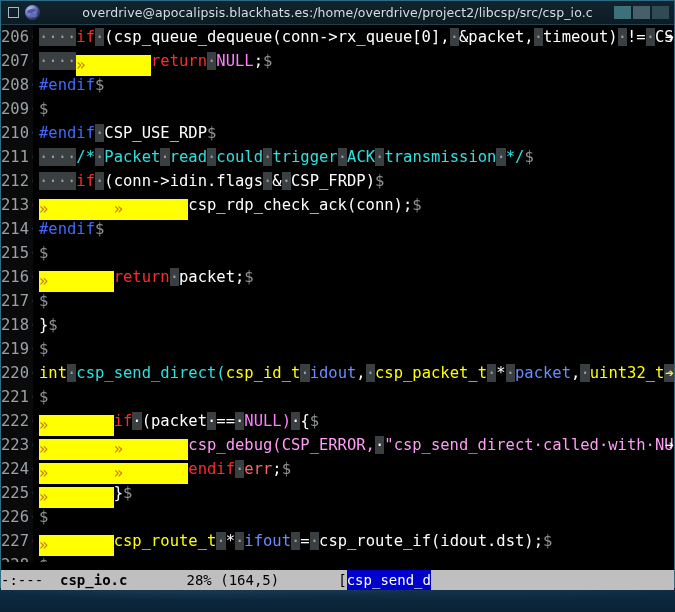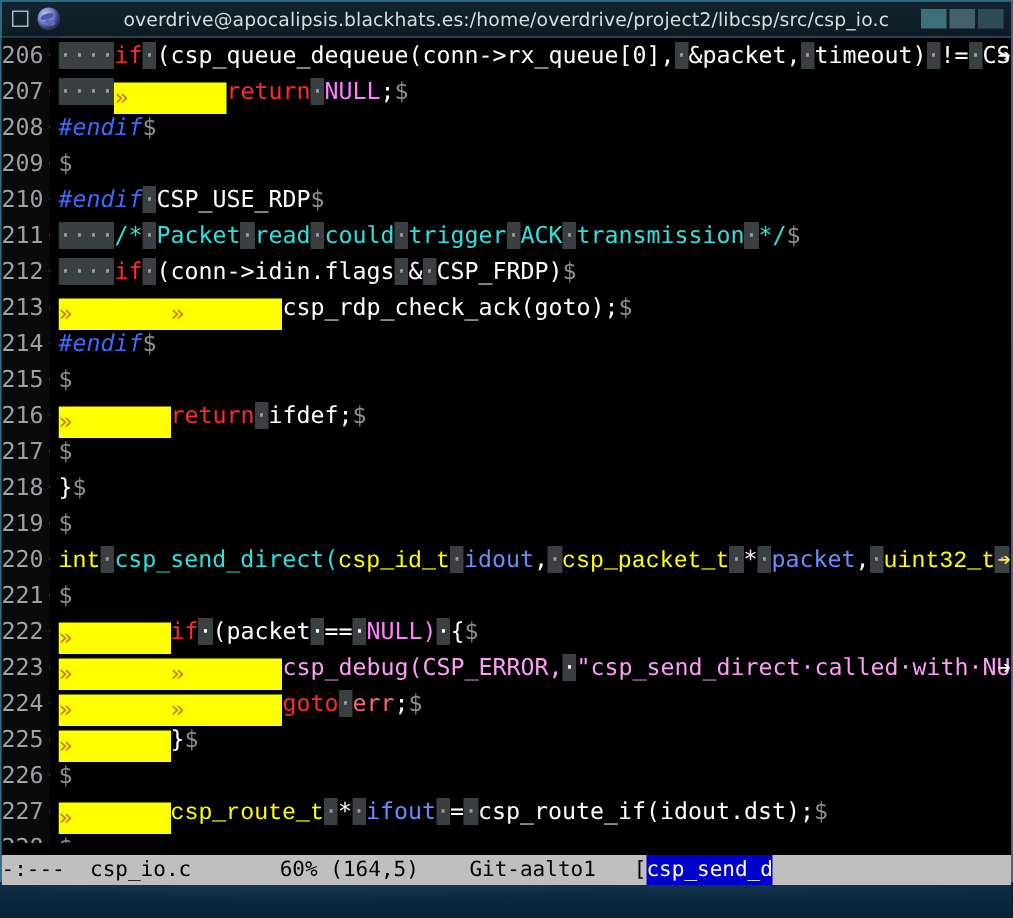"overdrive@apocalipsis.blackhats.es:/home" #window { background: #fca5a5 -> #a21caf }
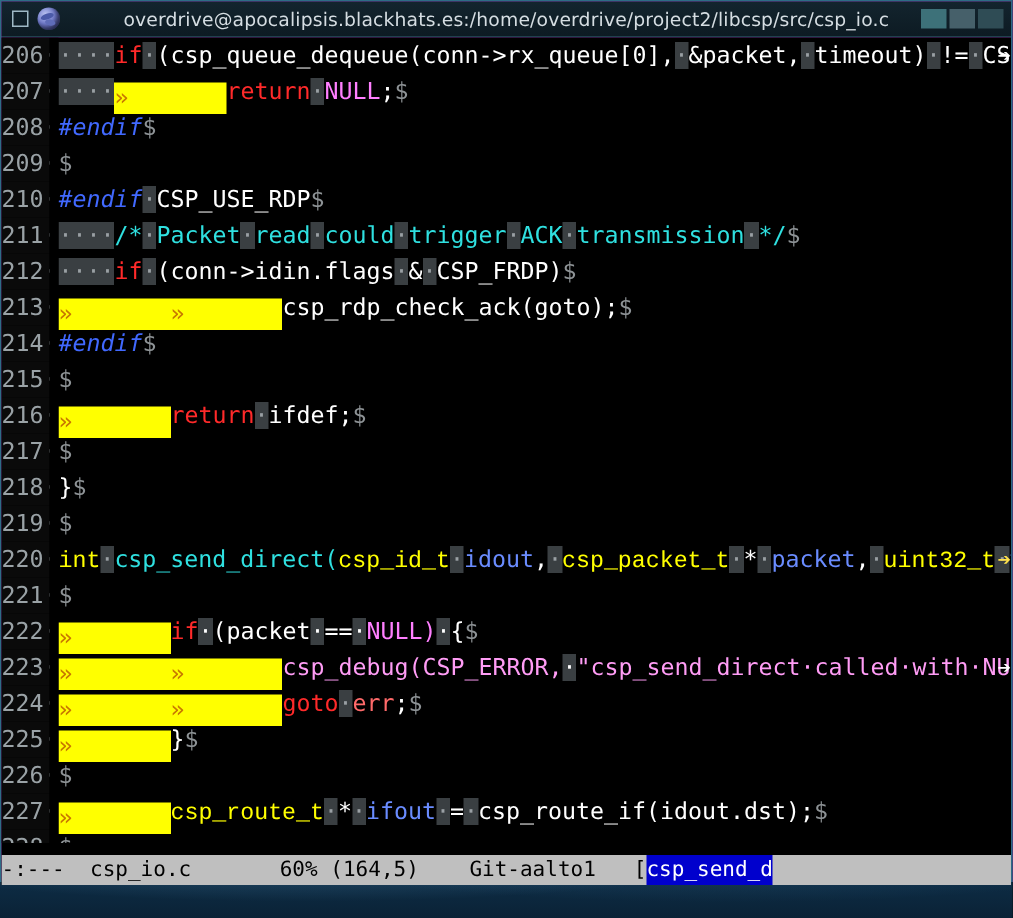"#endif" .s-pre { font-style: italic -> none }
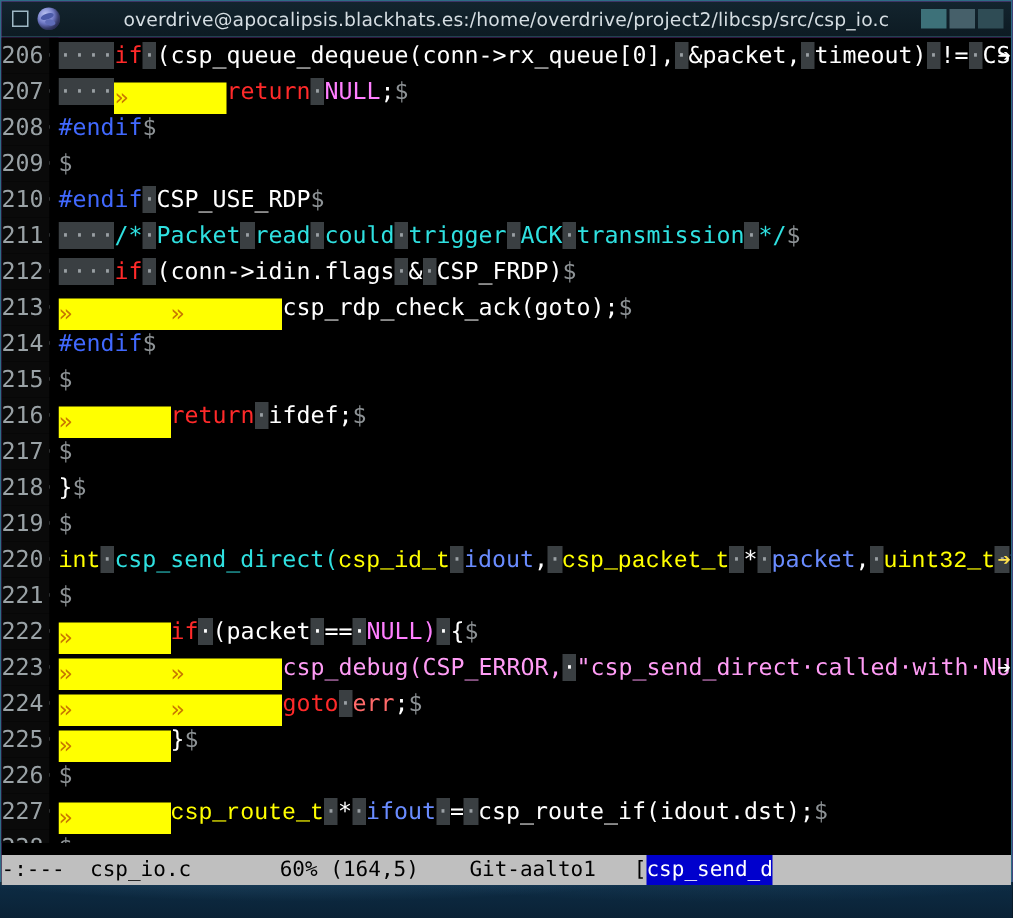"csp_rdp_check_ack(goto);" span.s-plain { text: goto -> conn }
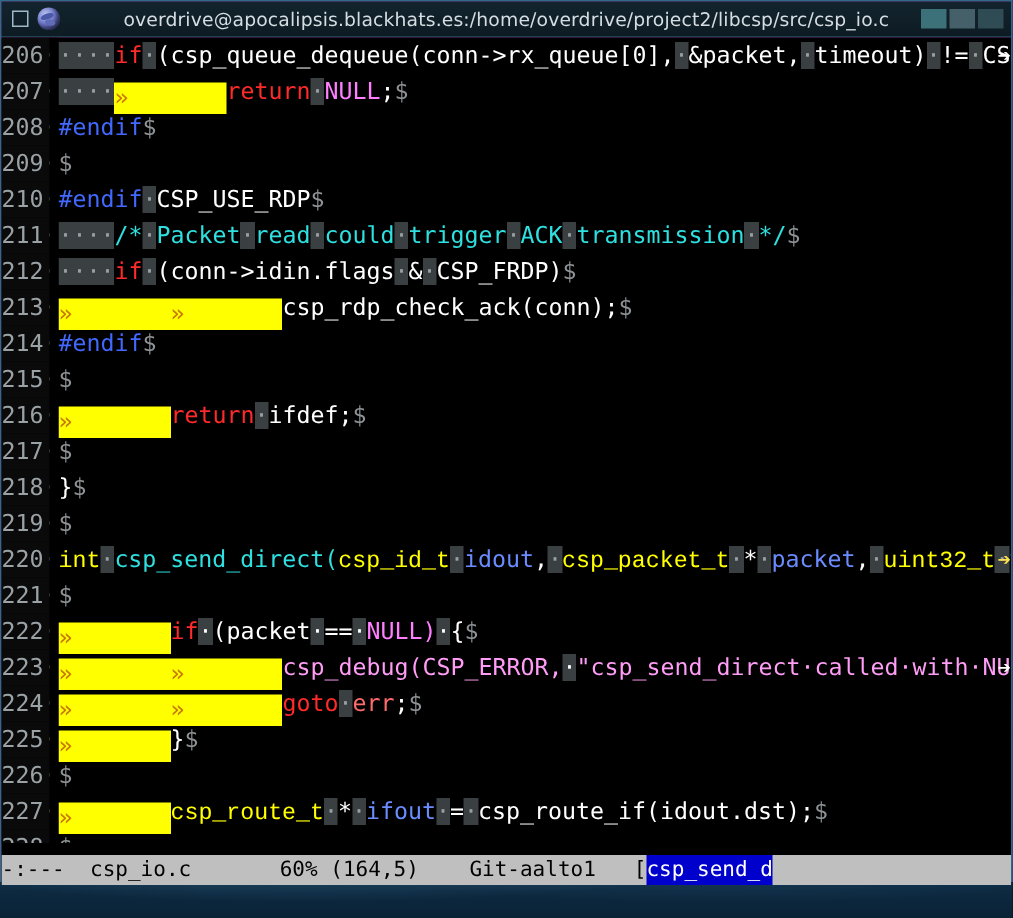"ifdef;" span.s-plain { text: ifdef -> packet }
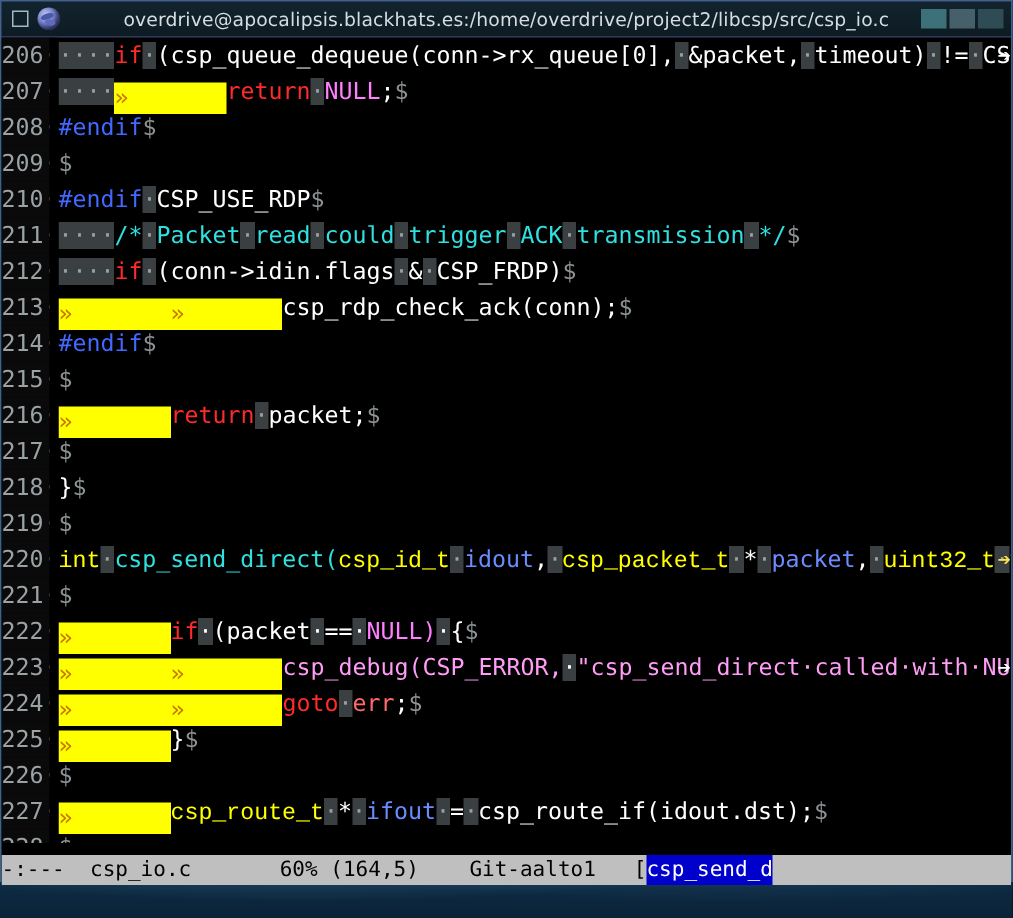"int" .s-type { font-family: Liberation Mono, monospace -> none }
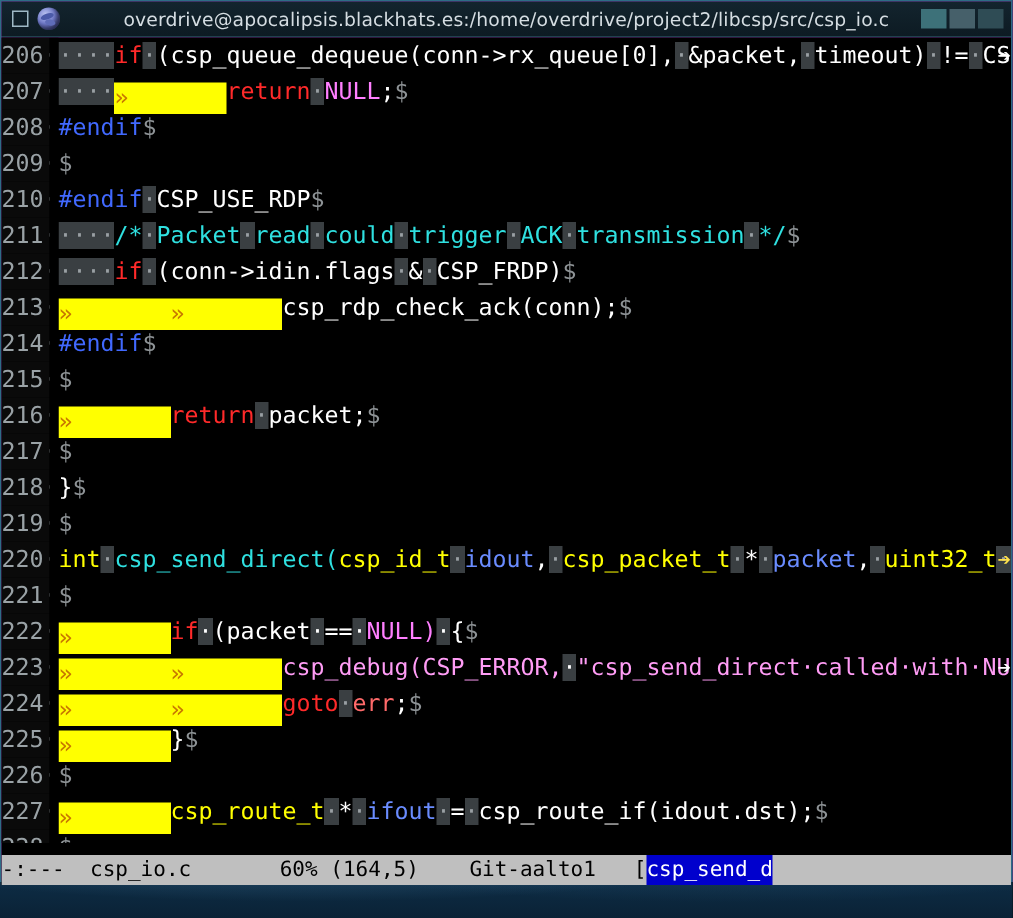"goto" span.s-kw { text: goto -> endif }
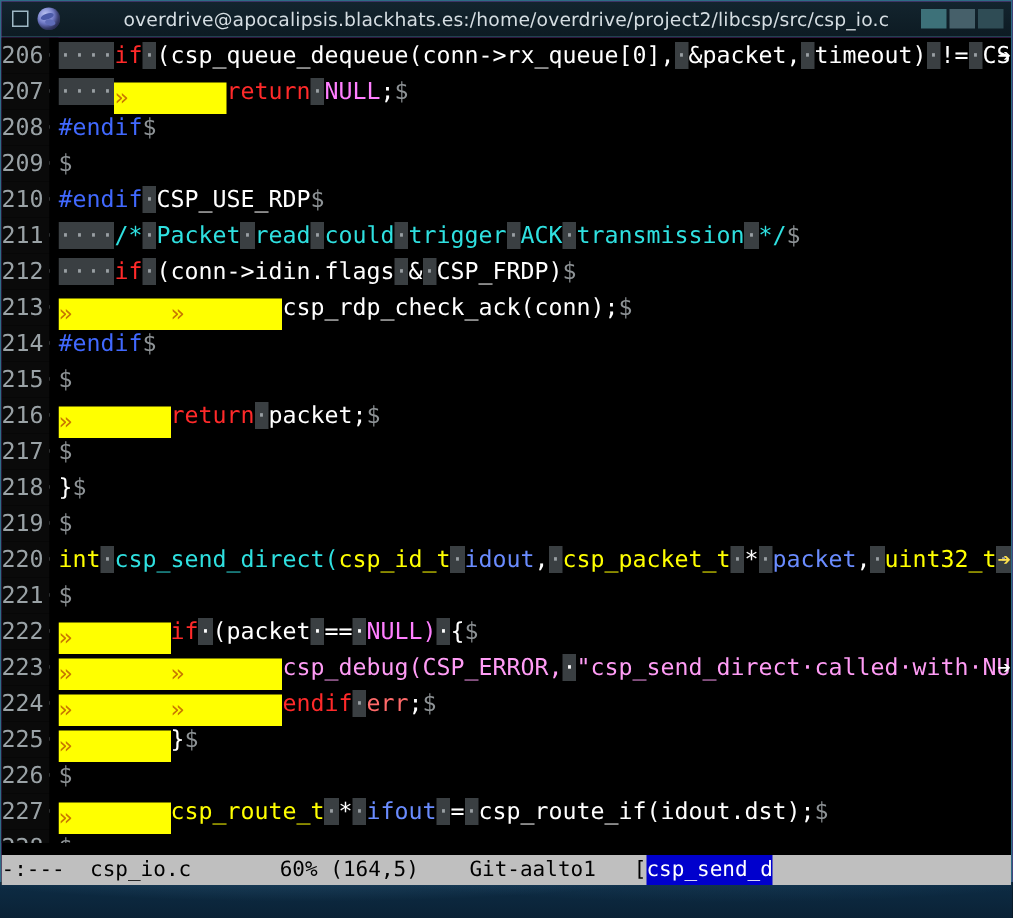"csp_io.c" #modeline .bold { font-weight: normal -> bold }
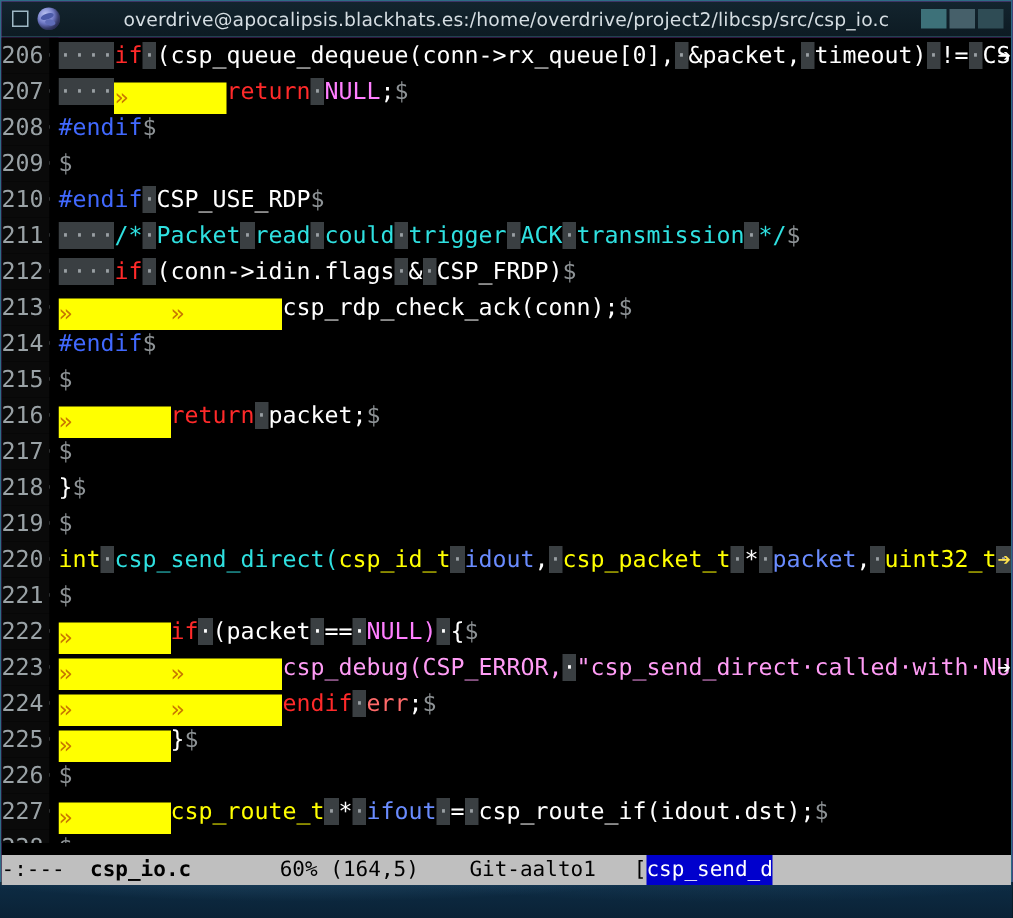"60%" span { text: 60% -> 28% }
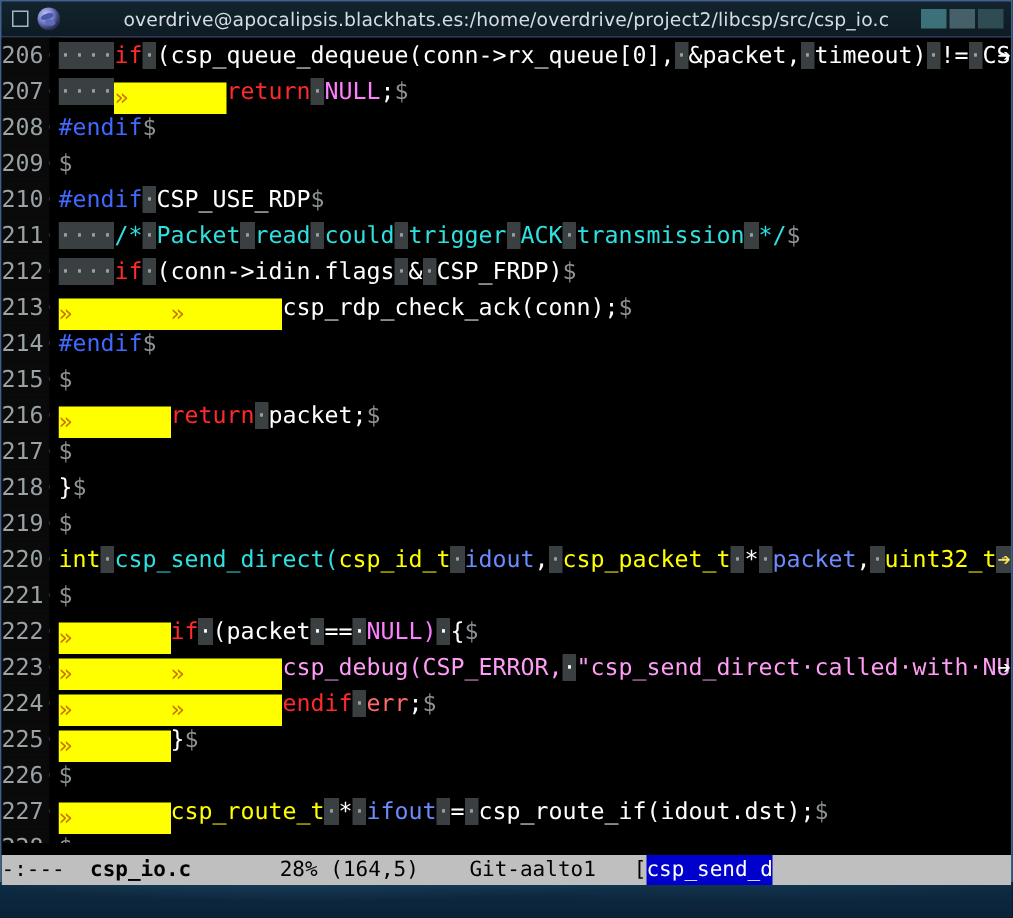"Git-aalto1" span { html: <span>Git-aalto1</span> -> none }
